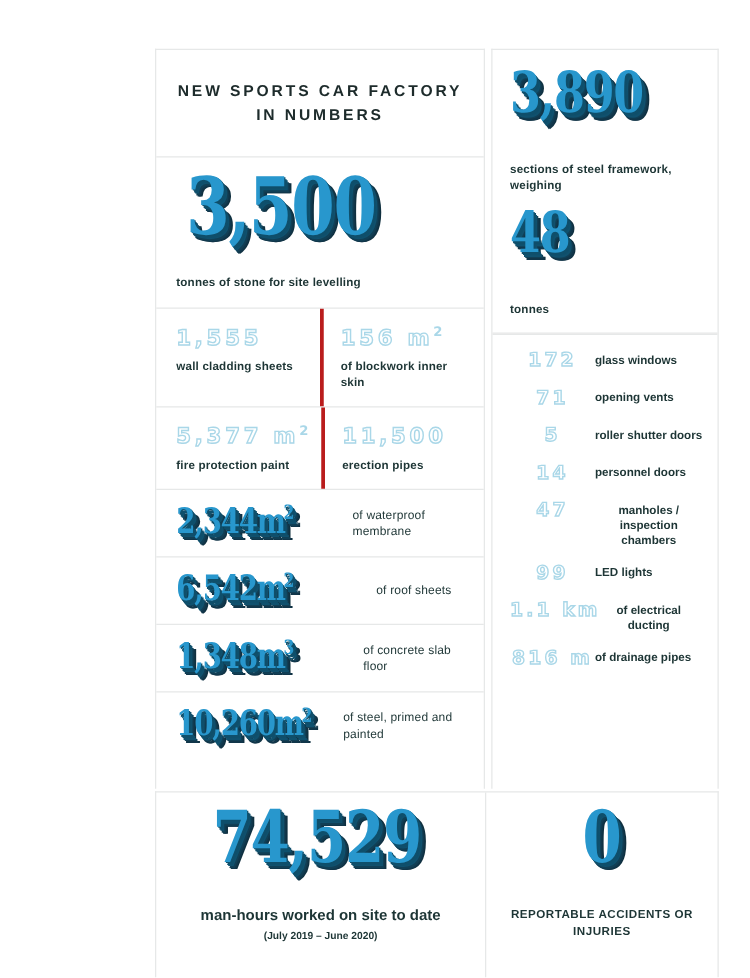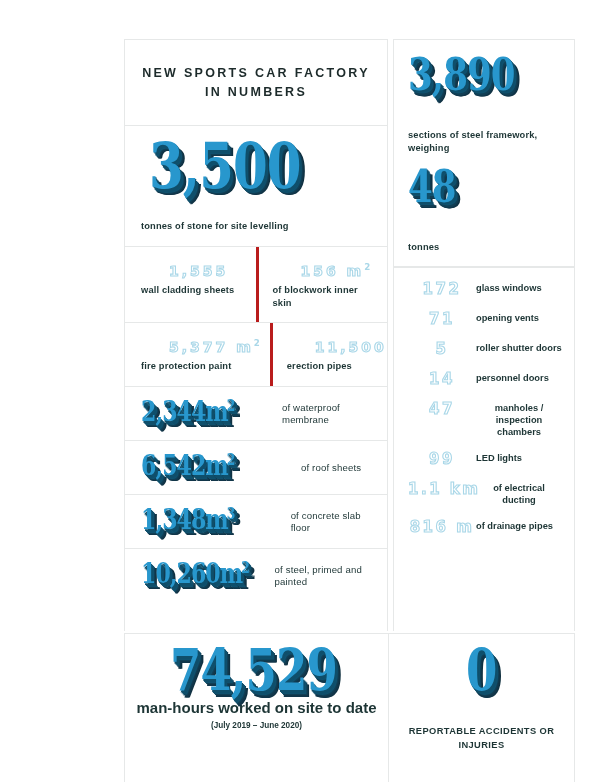"1,555" .lcell .thin { font-size: 14px -> 17px; margin-left: 28px -> none }
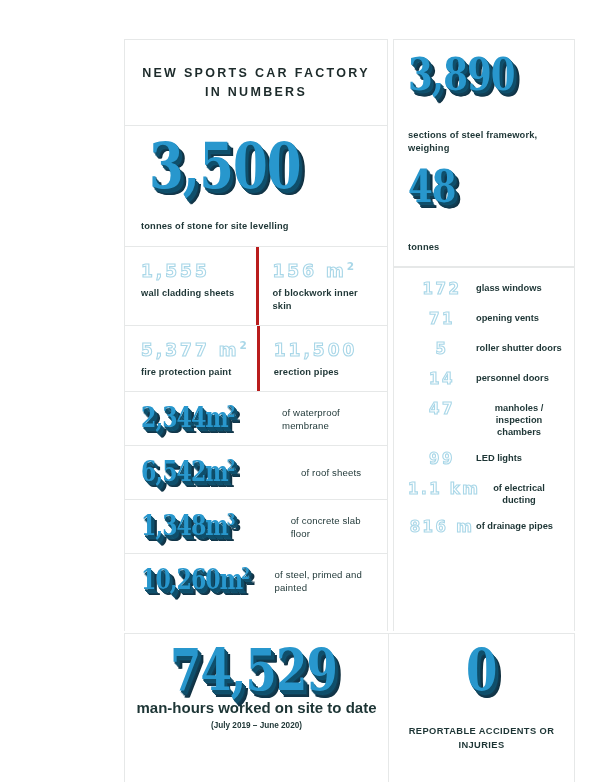"man-hours worked on site to" #b-cap1 { font-size: 15px -> 12px; margin-top: none -> 26px }
